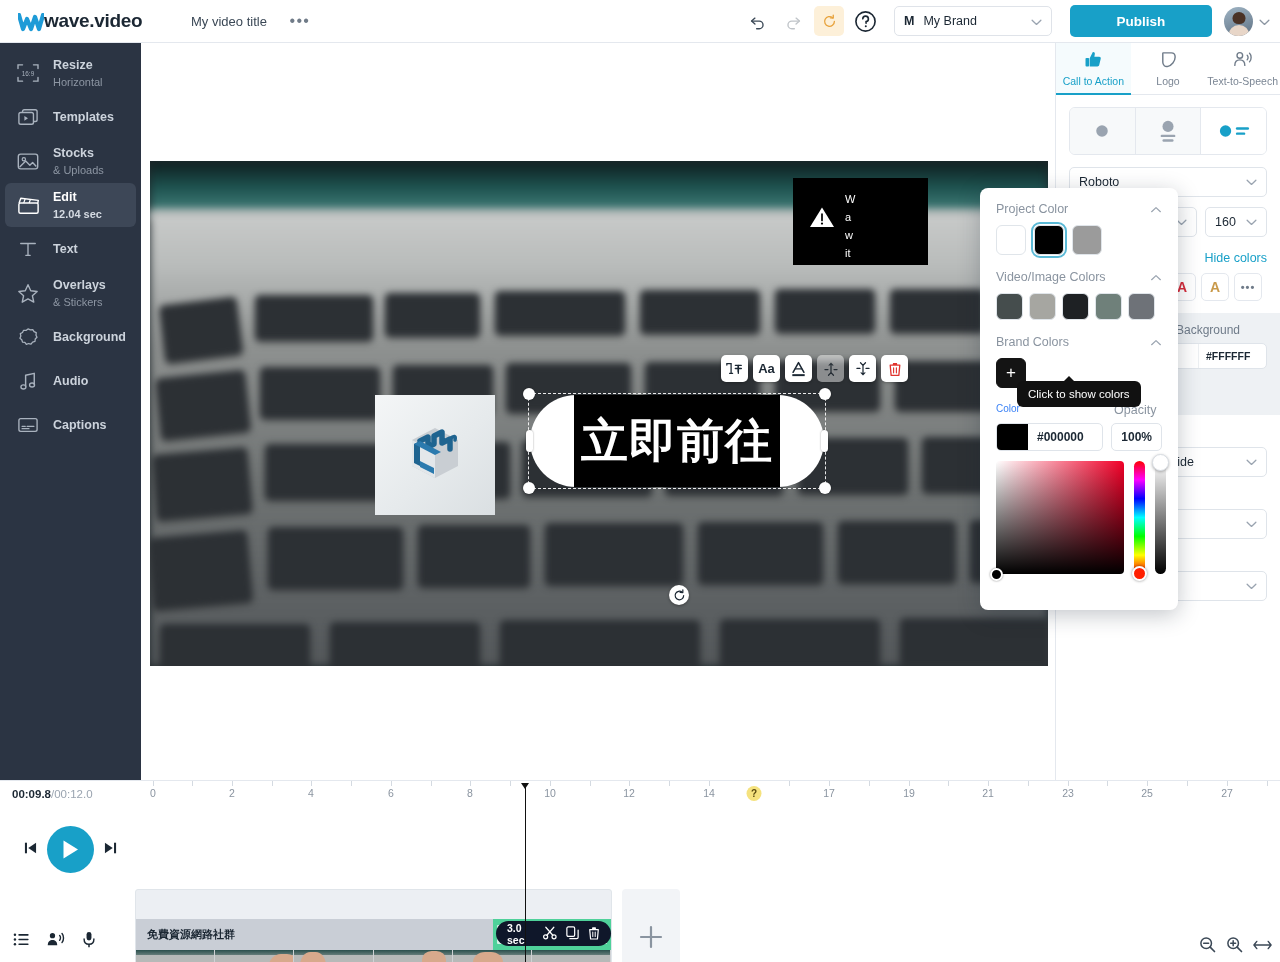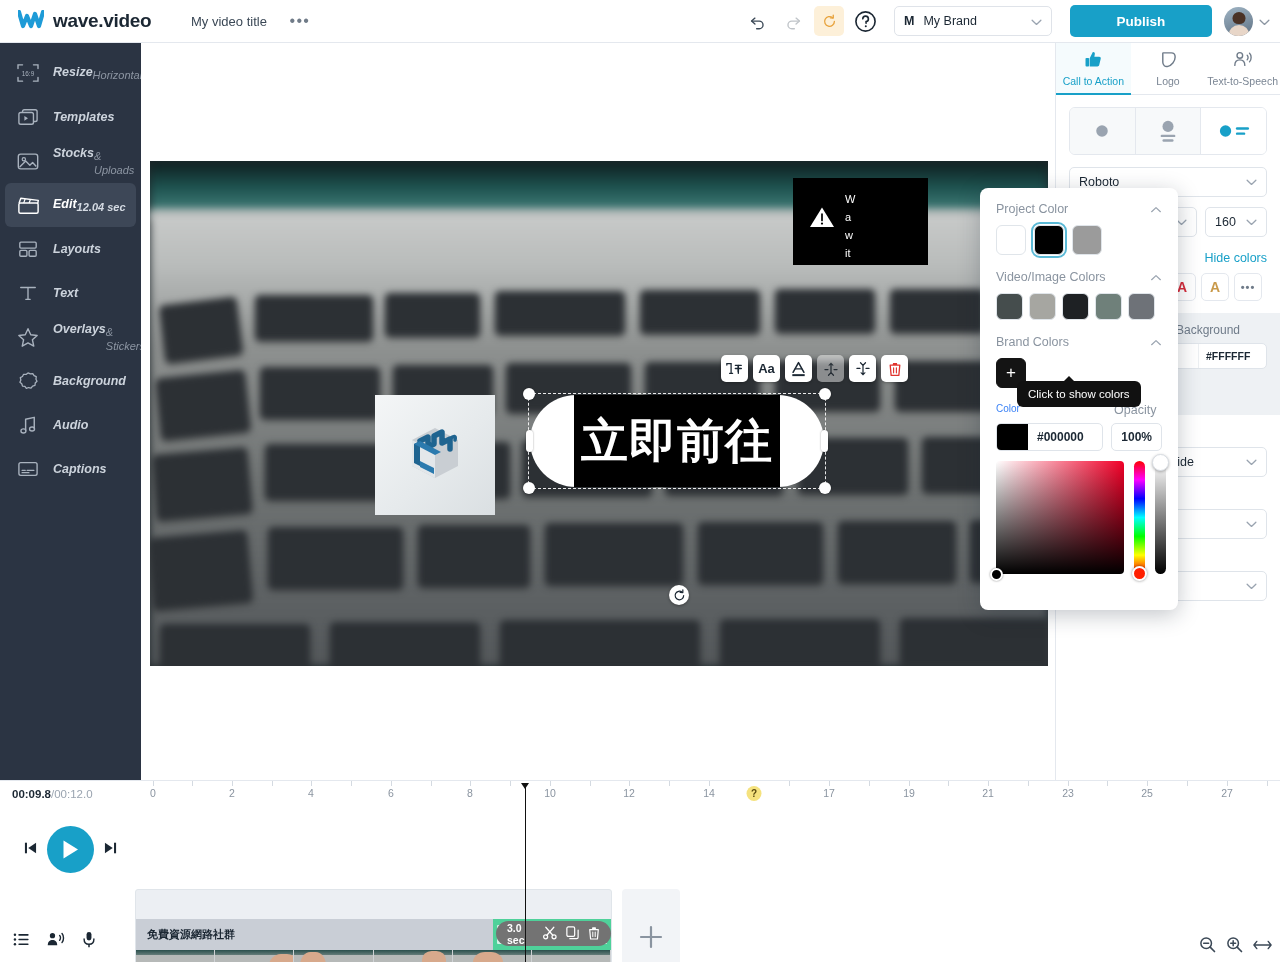"wave.video" .logo-wrap { align-items: flex-start -> flex-end; gap: 9px -> none }
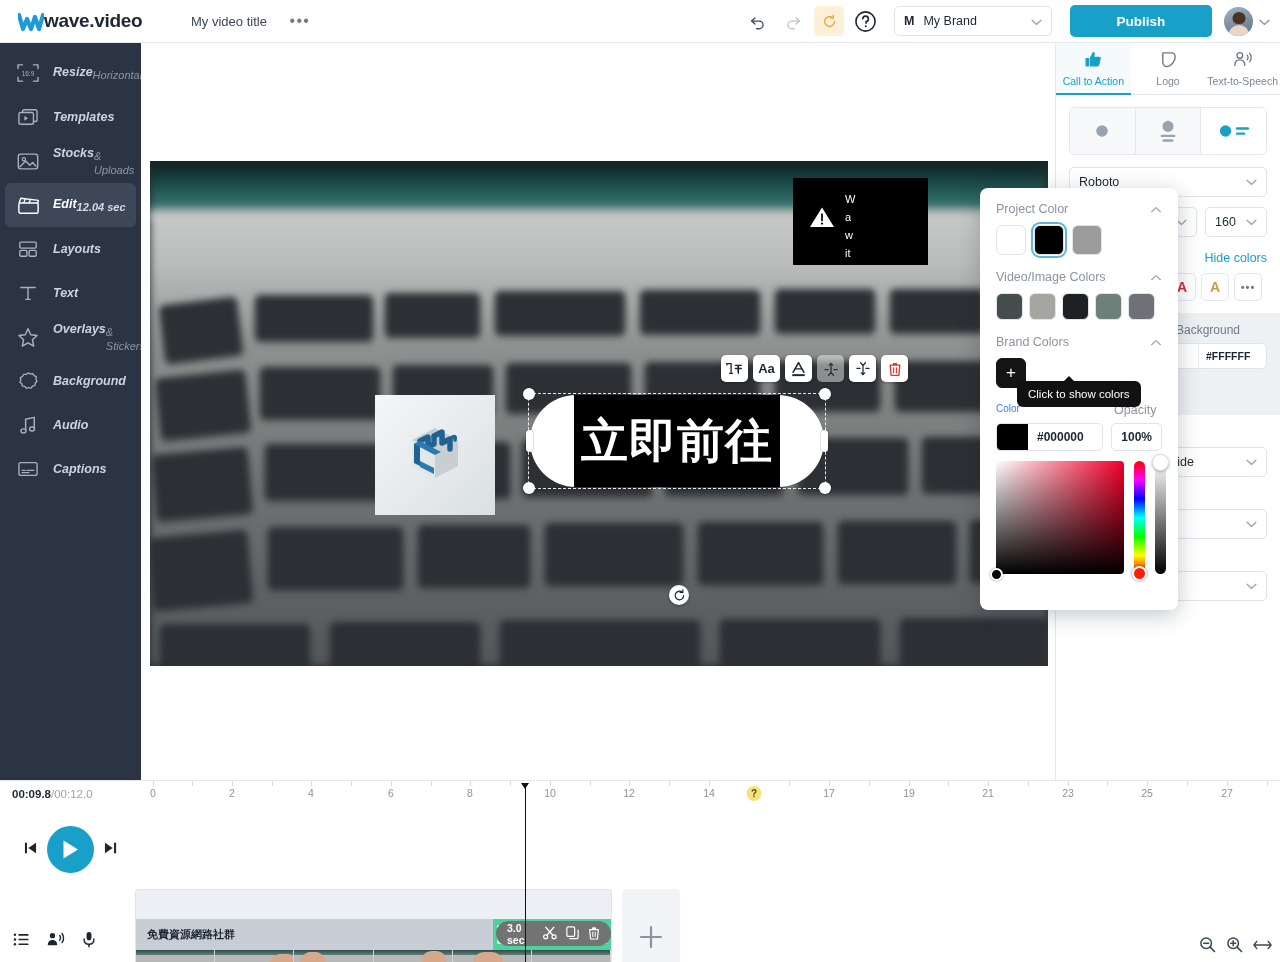"Resize" .side-lbl { flex-direction: row -> column; font-style: italic -> none }
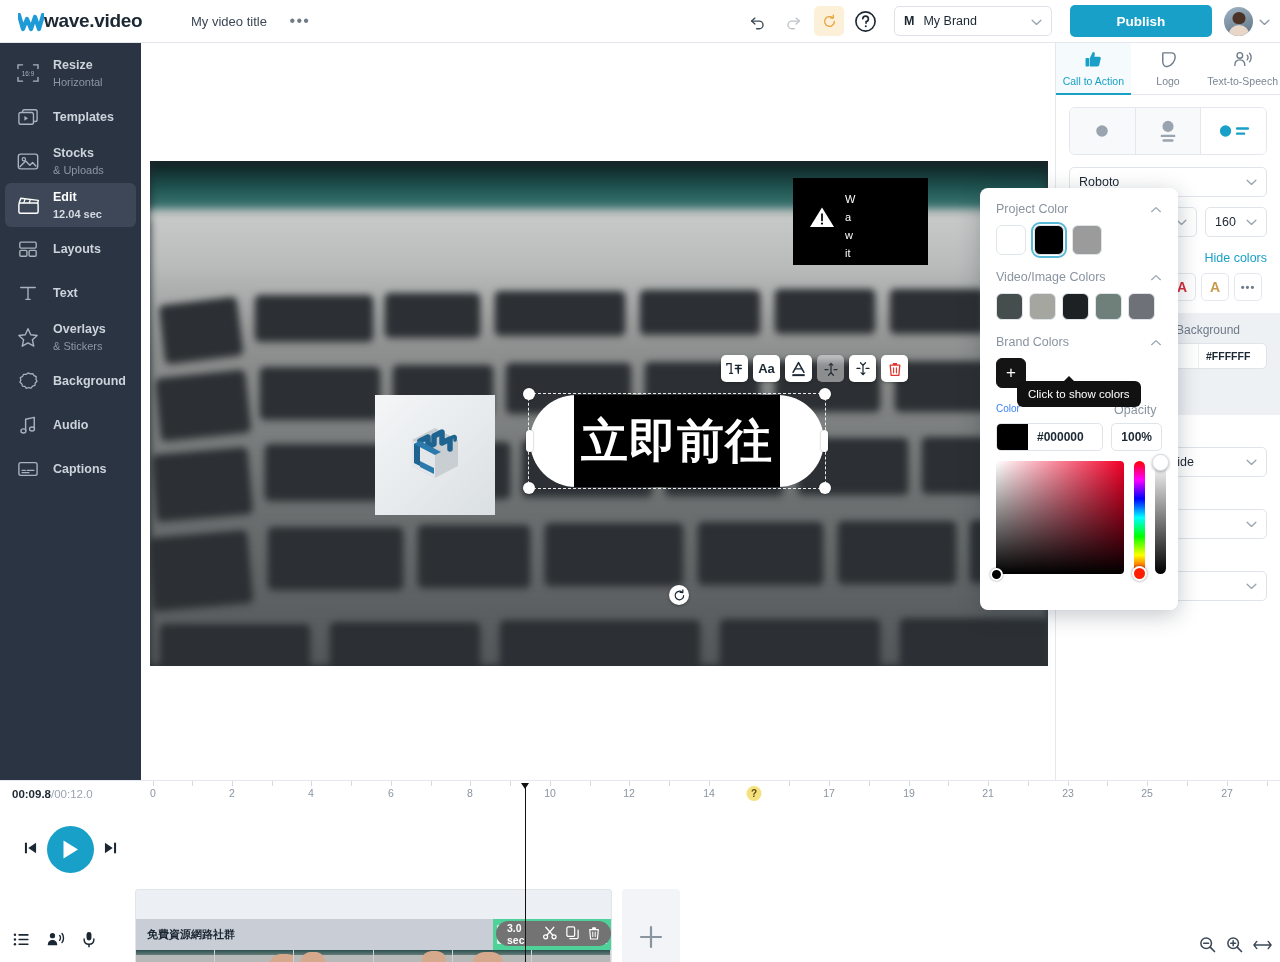"Layouts" div.side-item { html: <div> <span> <svg> <rect></rect> <rect></rect> <rect></rect> </svg> </span> <span> <span>Layouts</span> </span> </div> -> none }
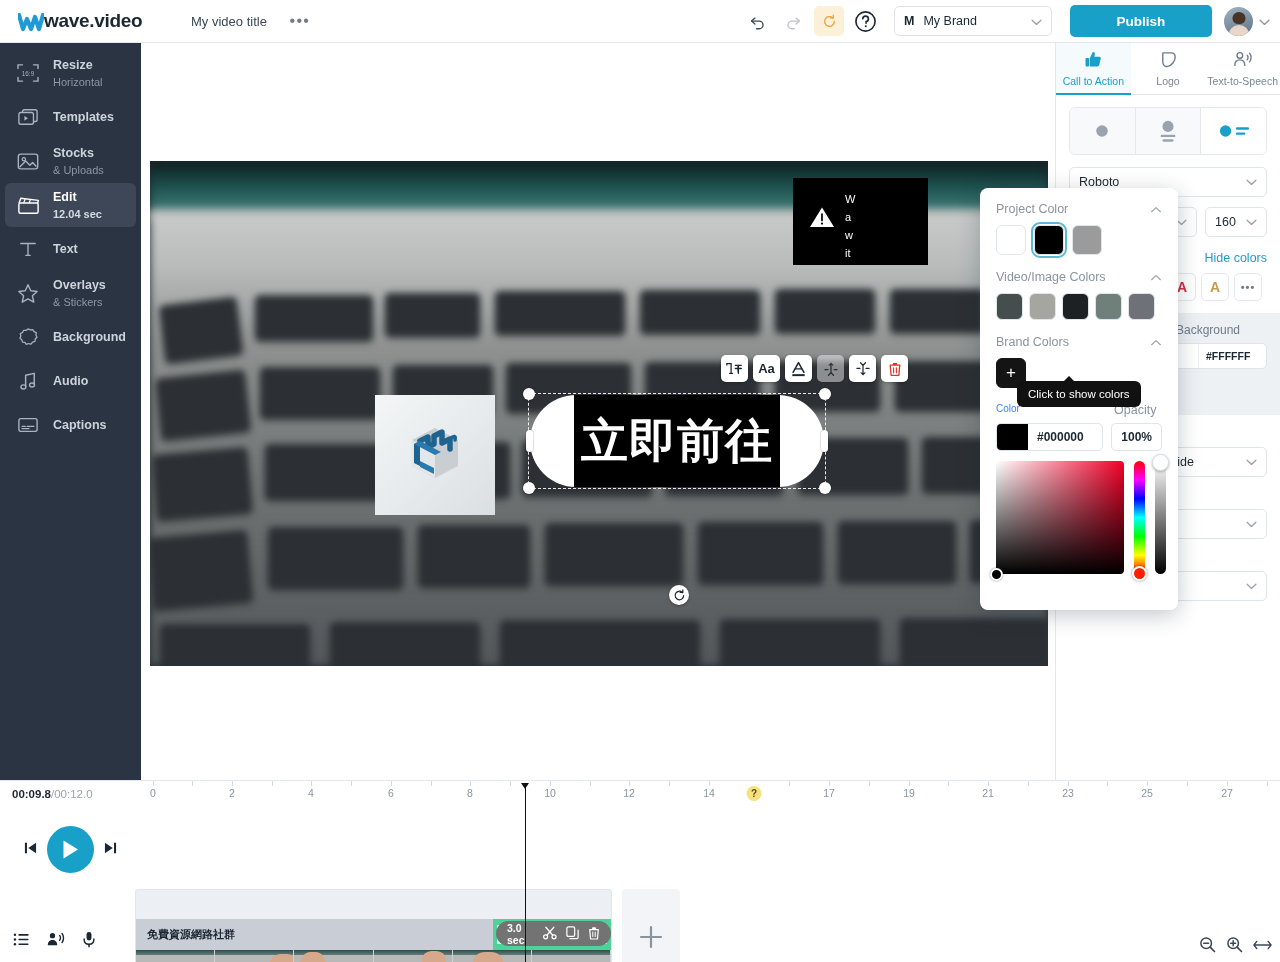"3.0 sec" .clip-ctl { background: #737373 -> #0f172a }
